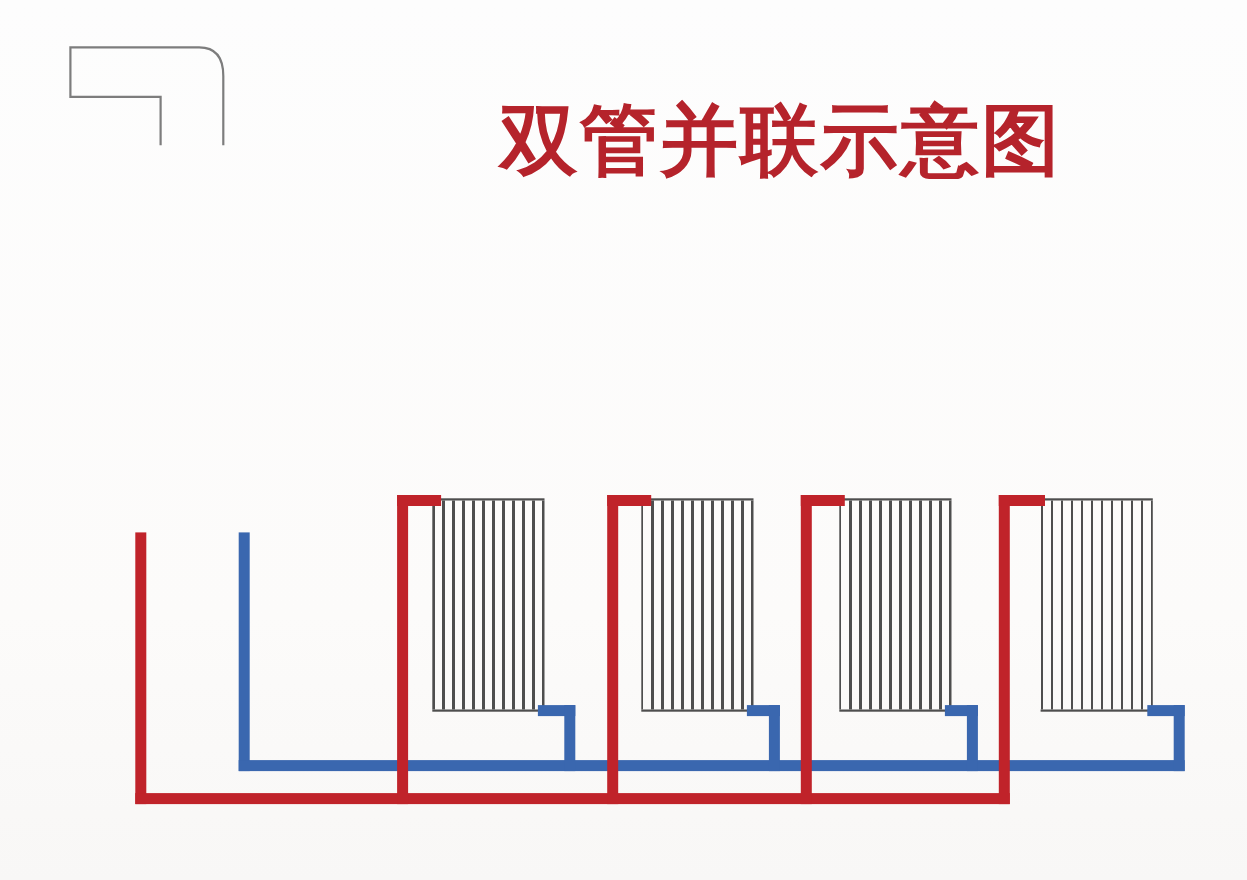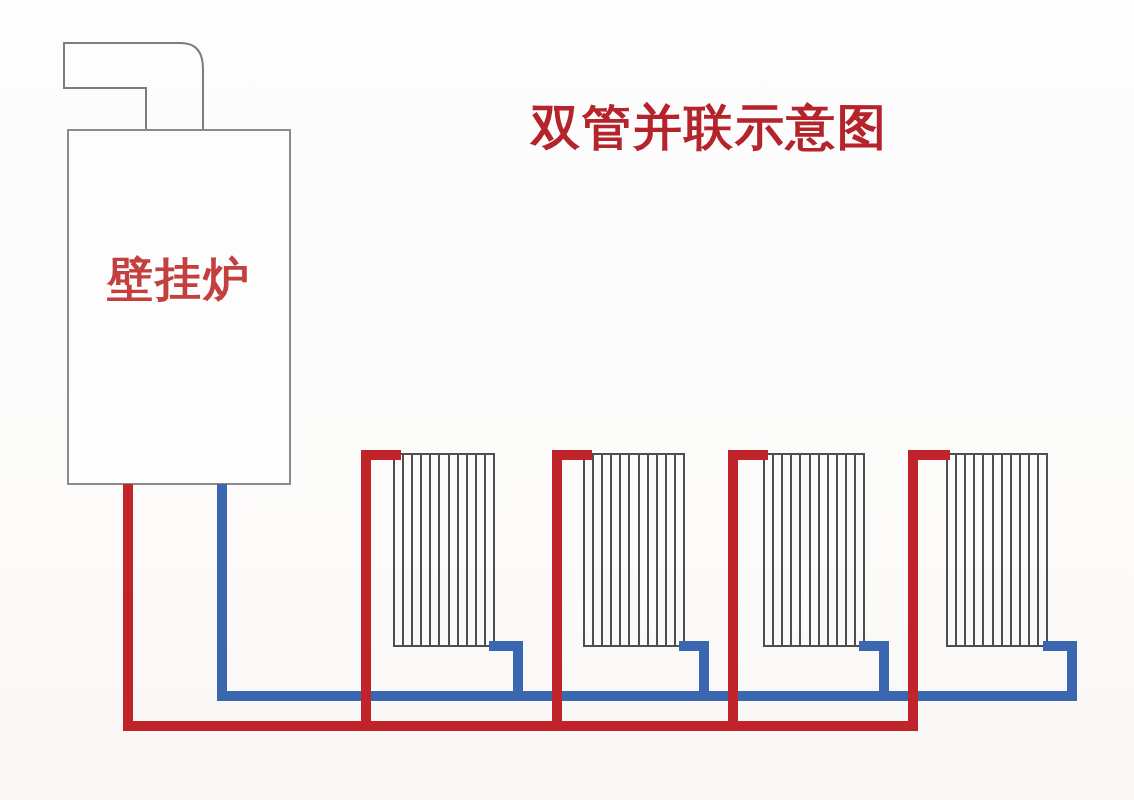"双管并联示意图" .title { font-size: 49px -> 71px }
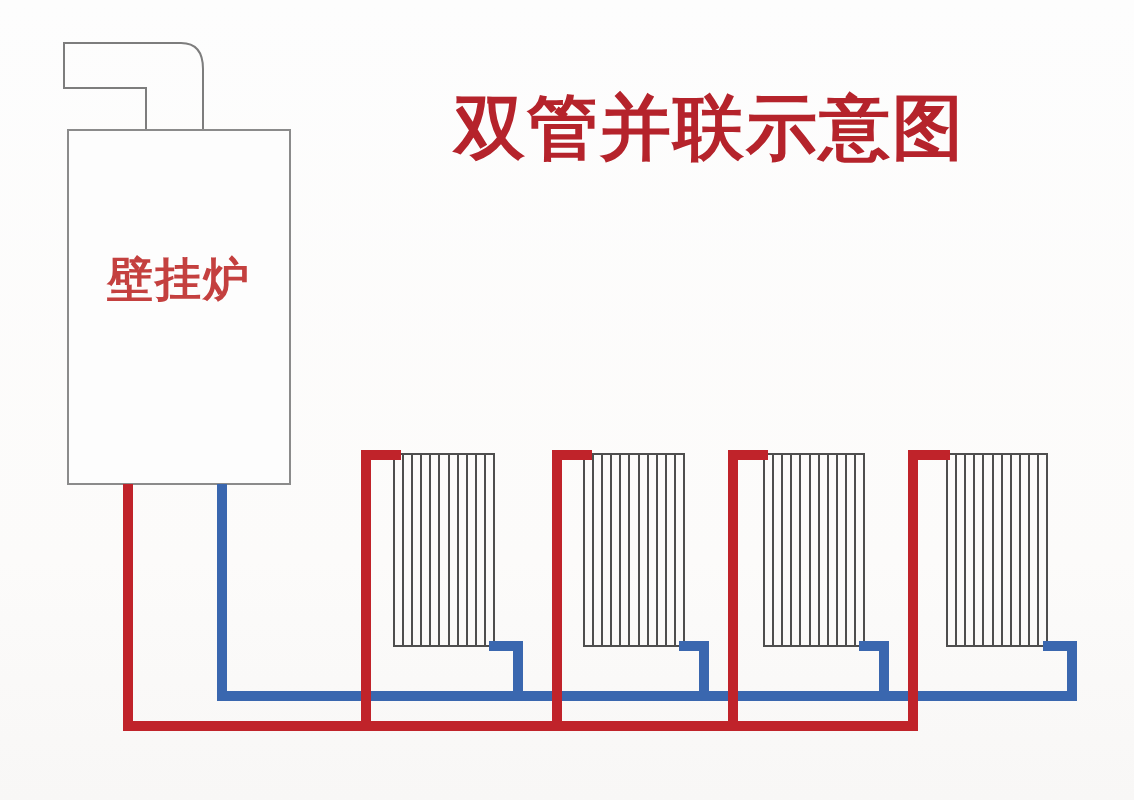"壁挂炉" div.boiler { html: <div> <div>壁挂炉</div> </div> -> none }
